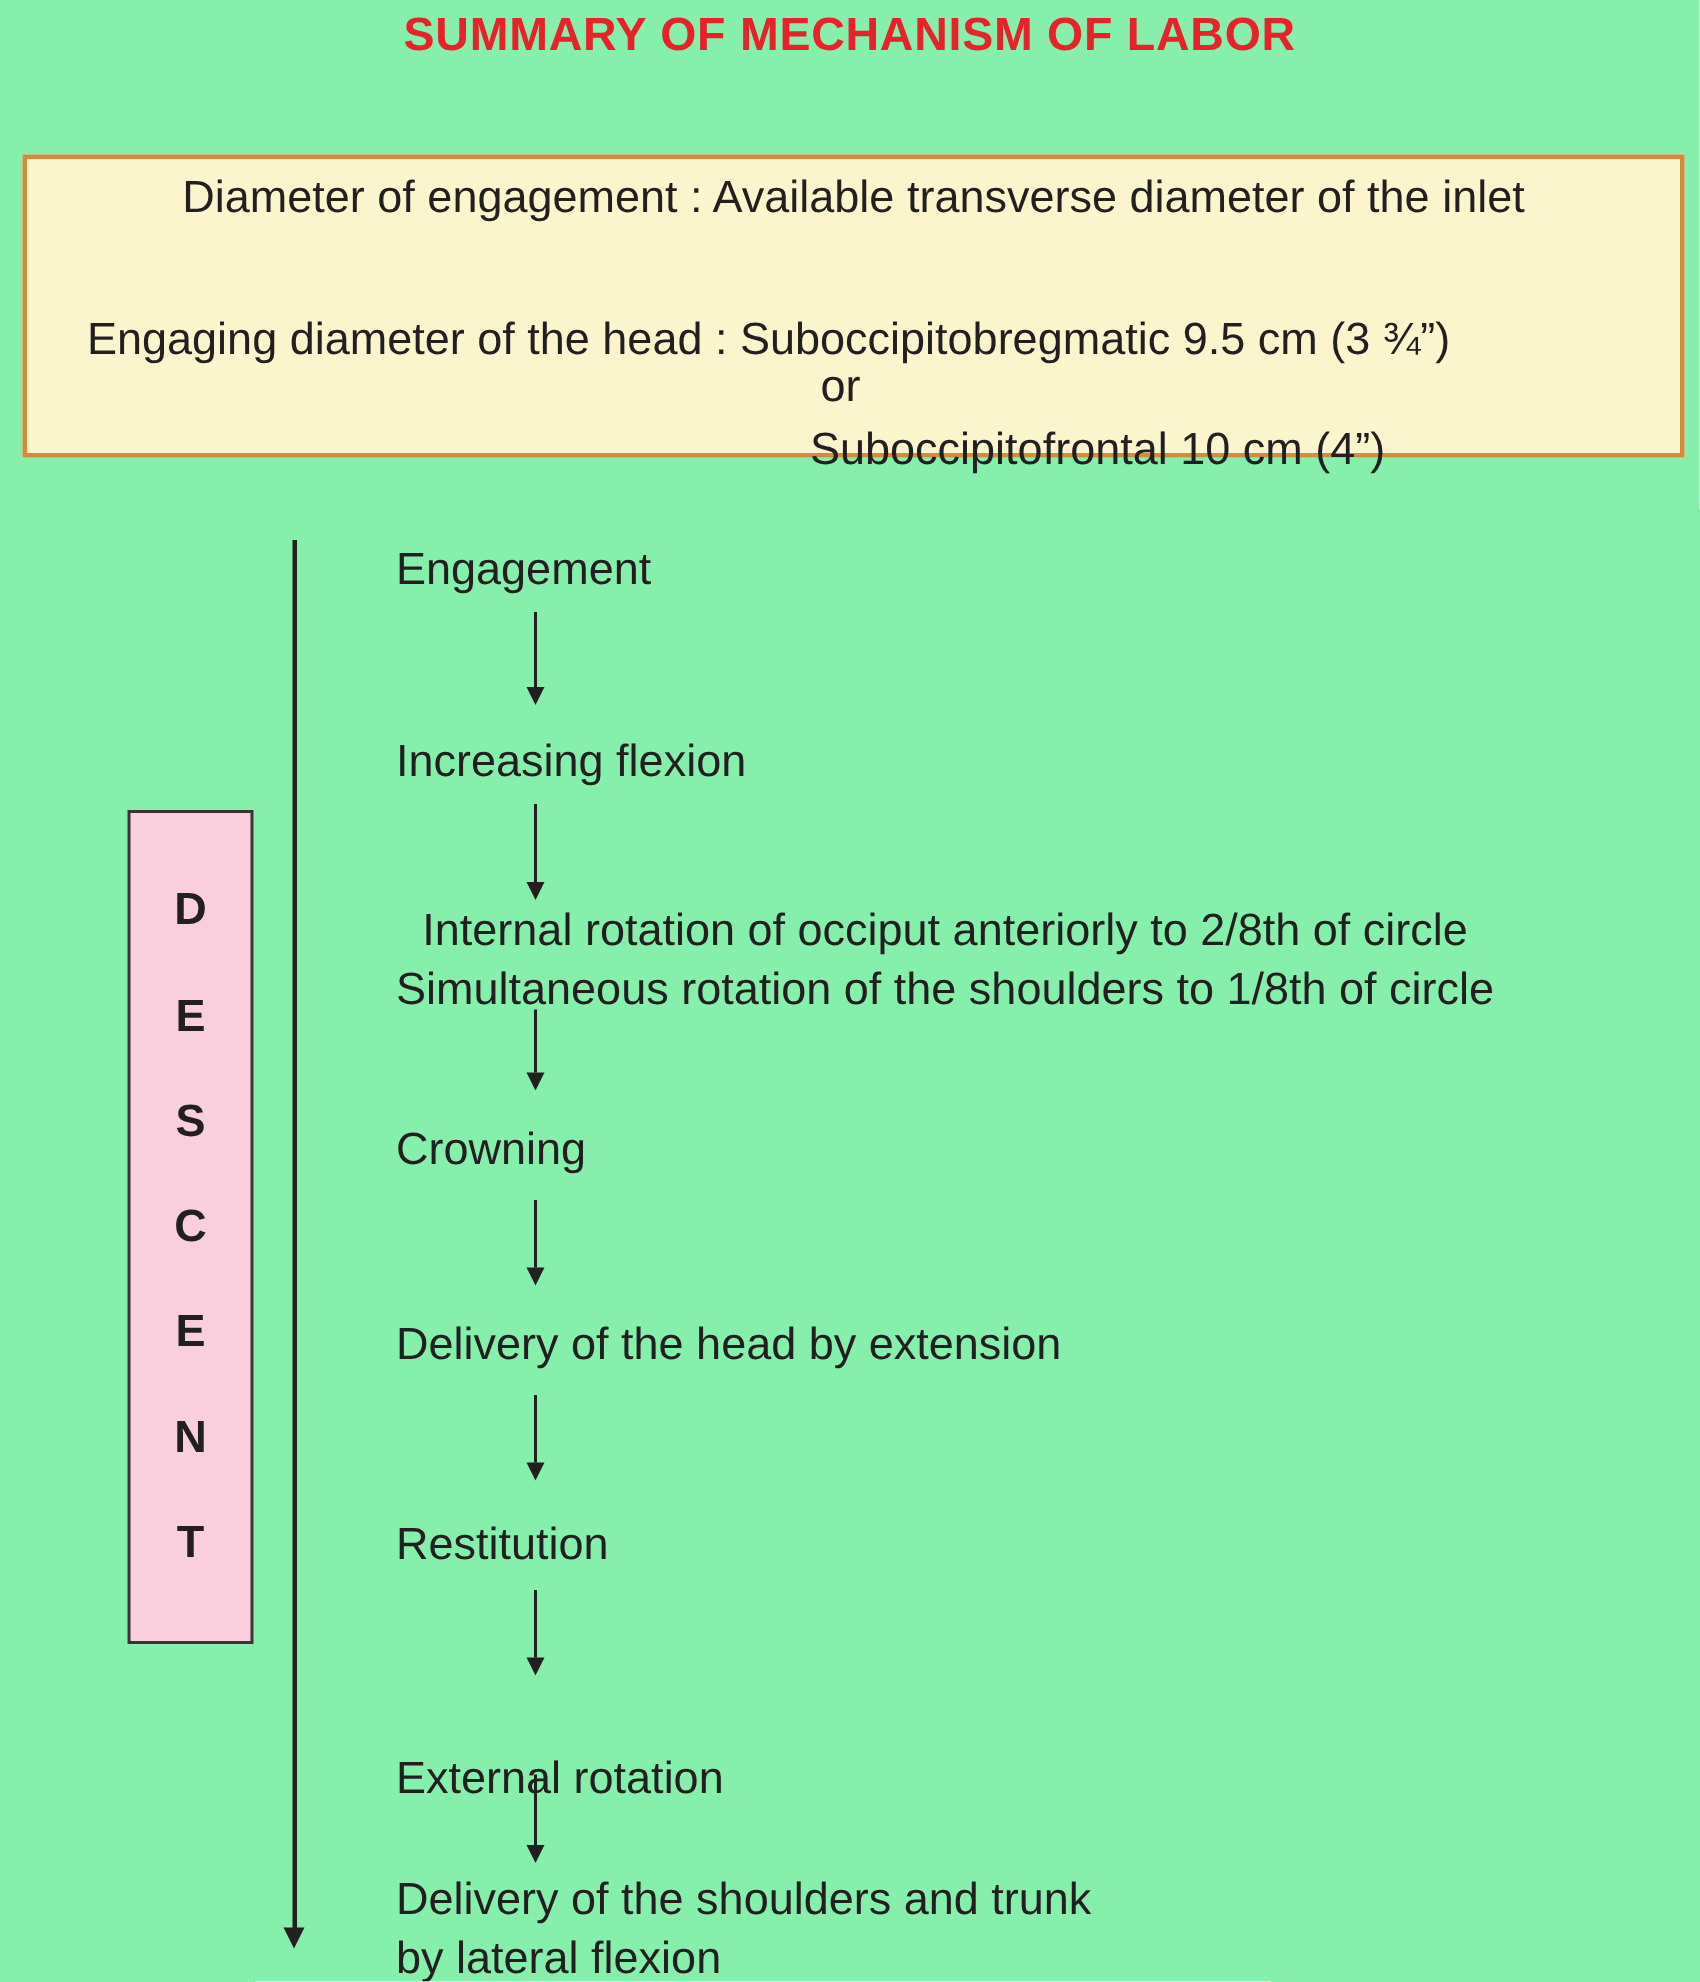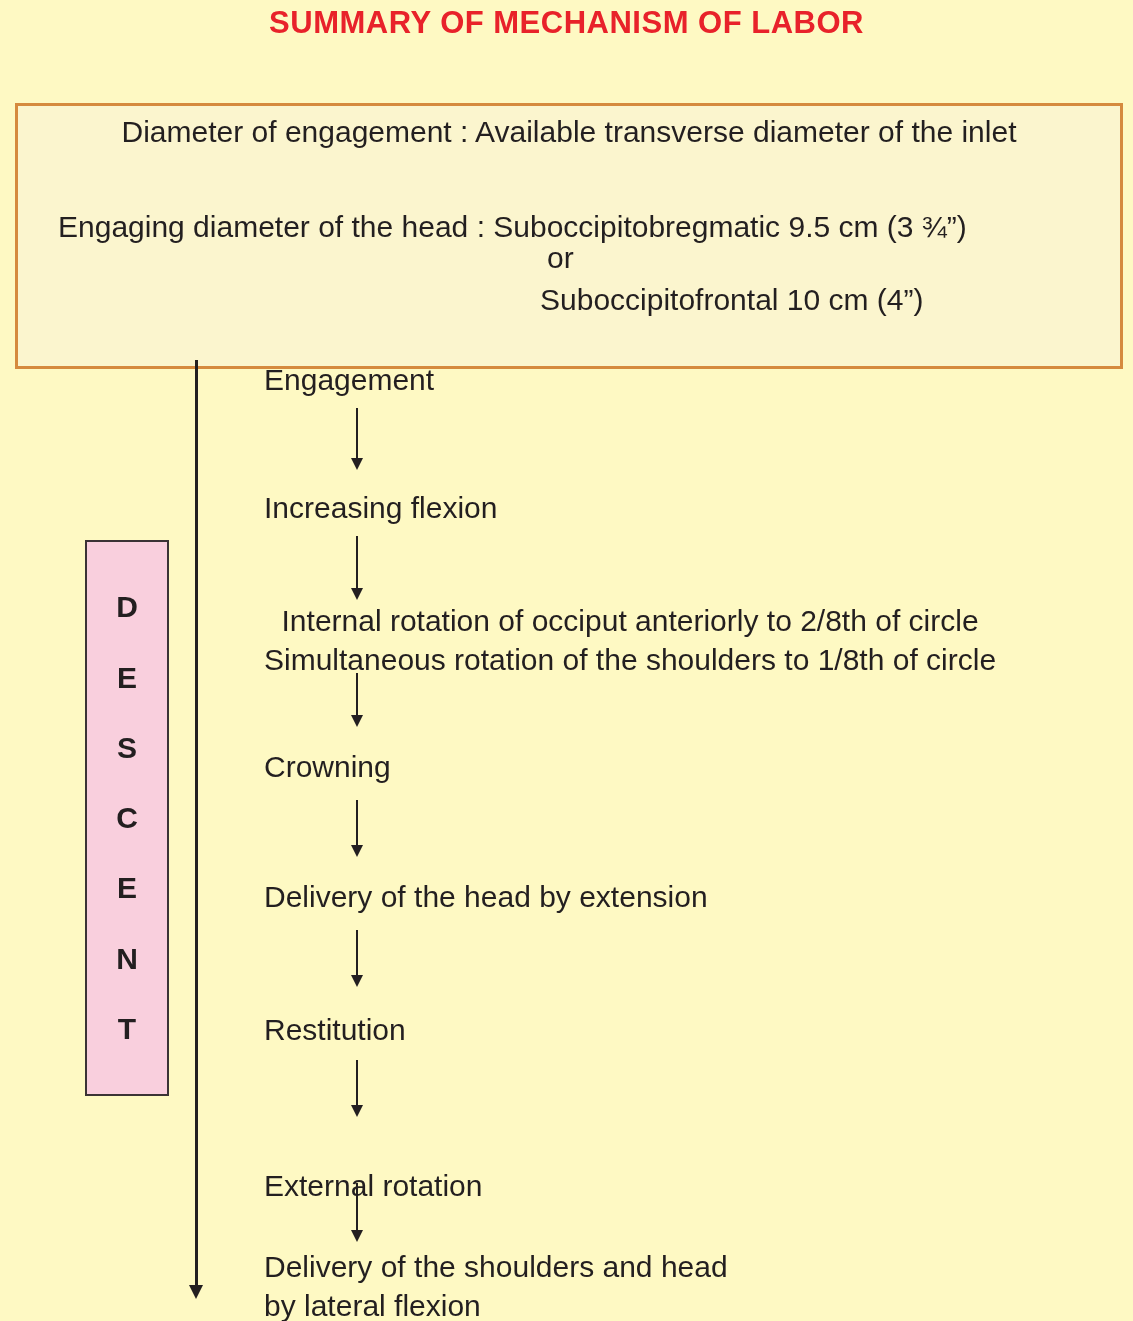"SUMMARY OF MECHANISM OF LABOR" .canvas { background: #fef9c3 -> #86efac }
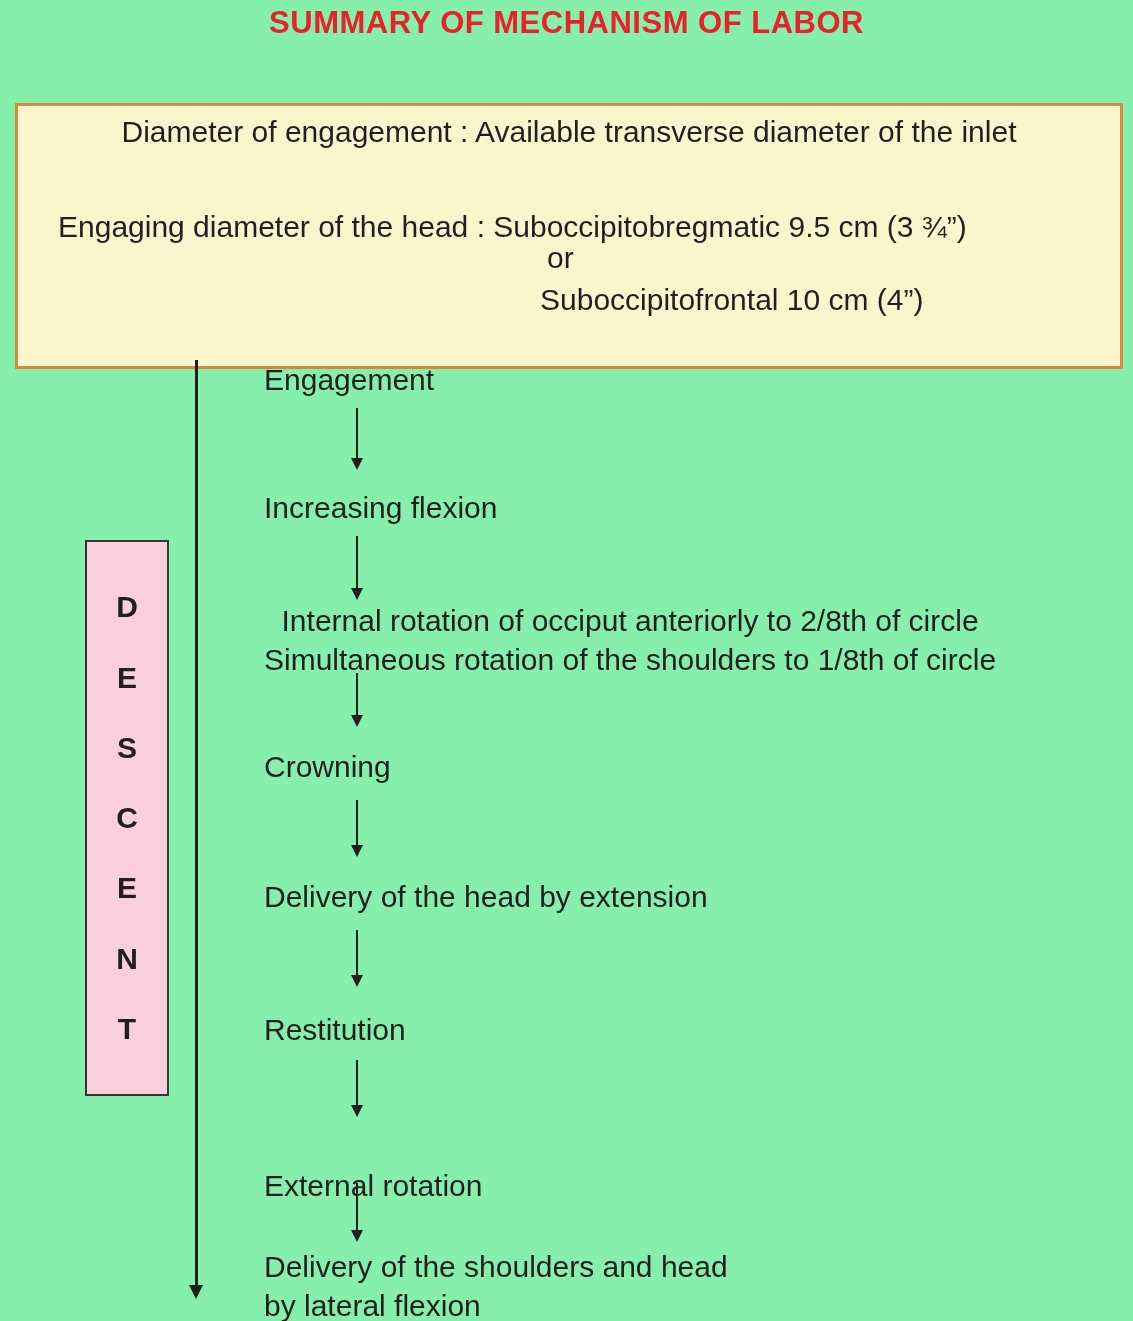"Diameter of engagement : Available" .info-box { height: 266px -> 202px }
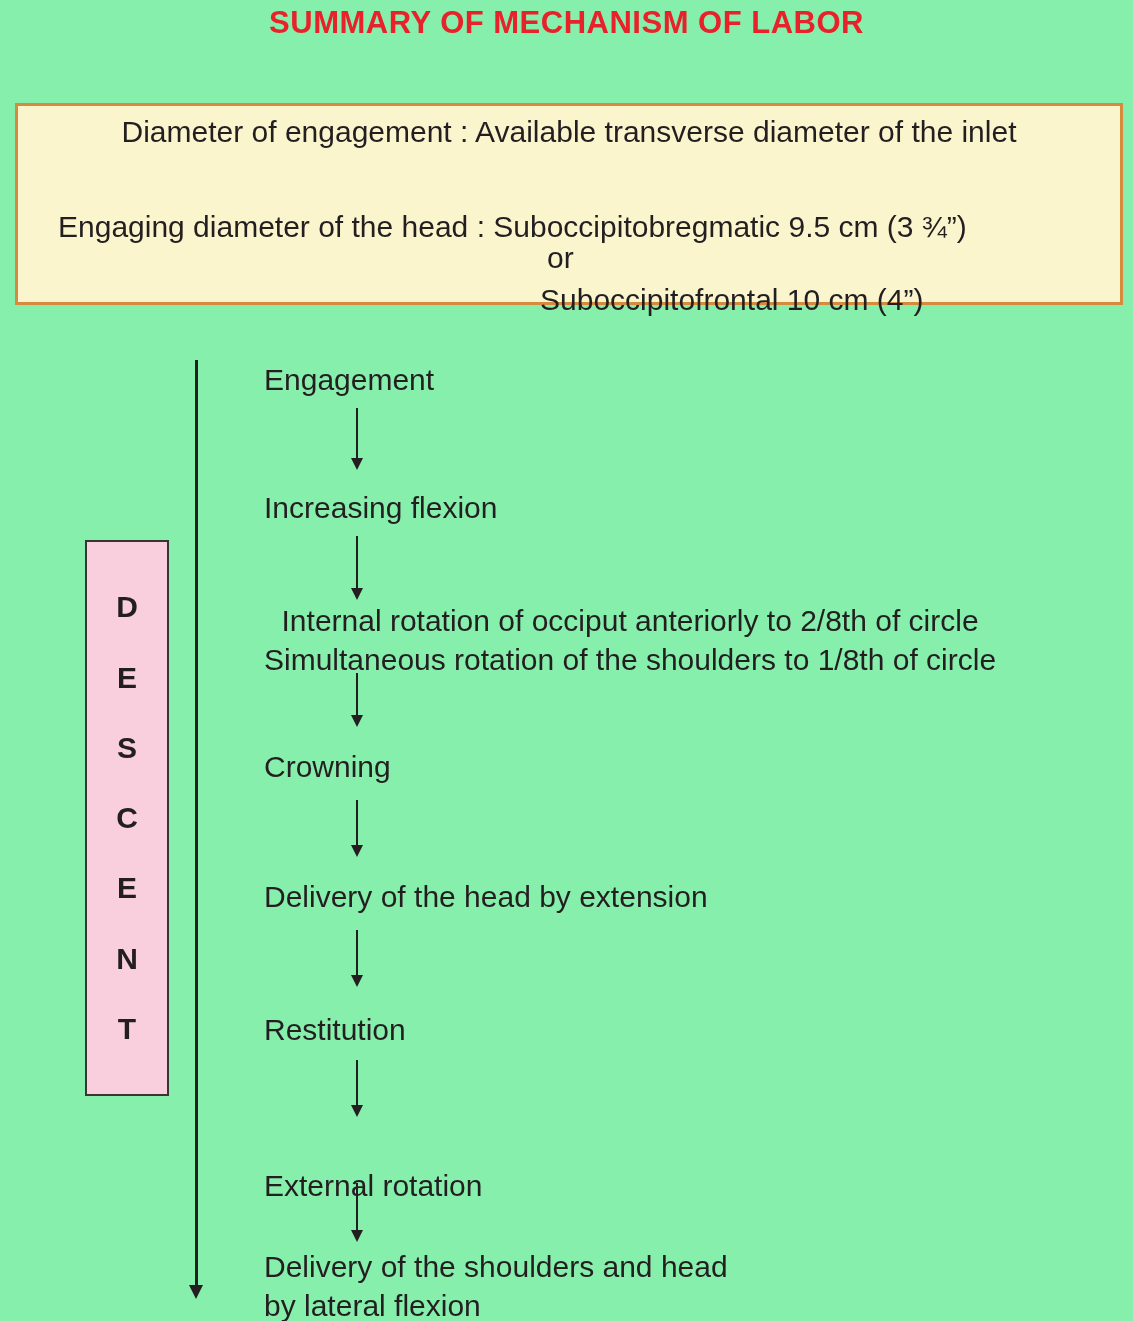"Delivery of the shoulders and" div { text: head -> trunk }
